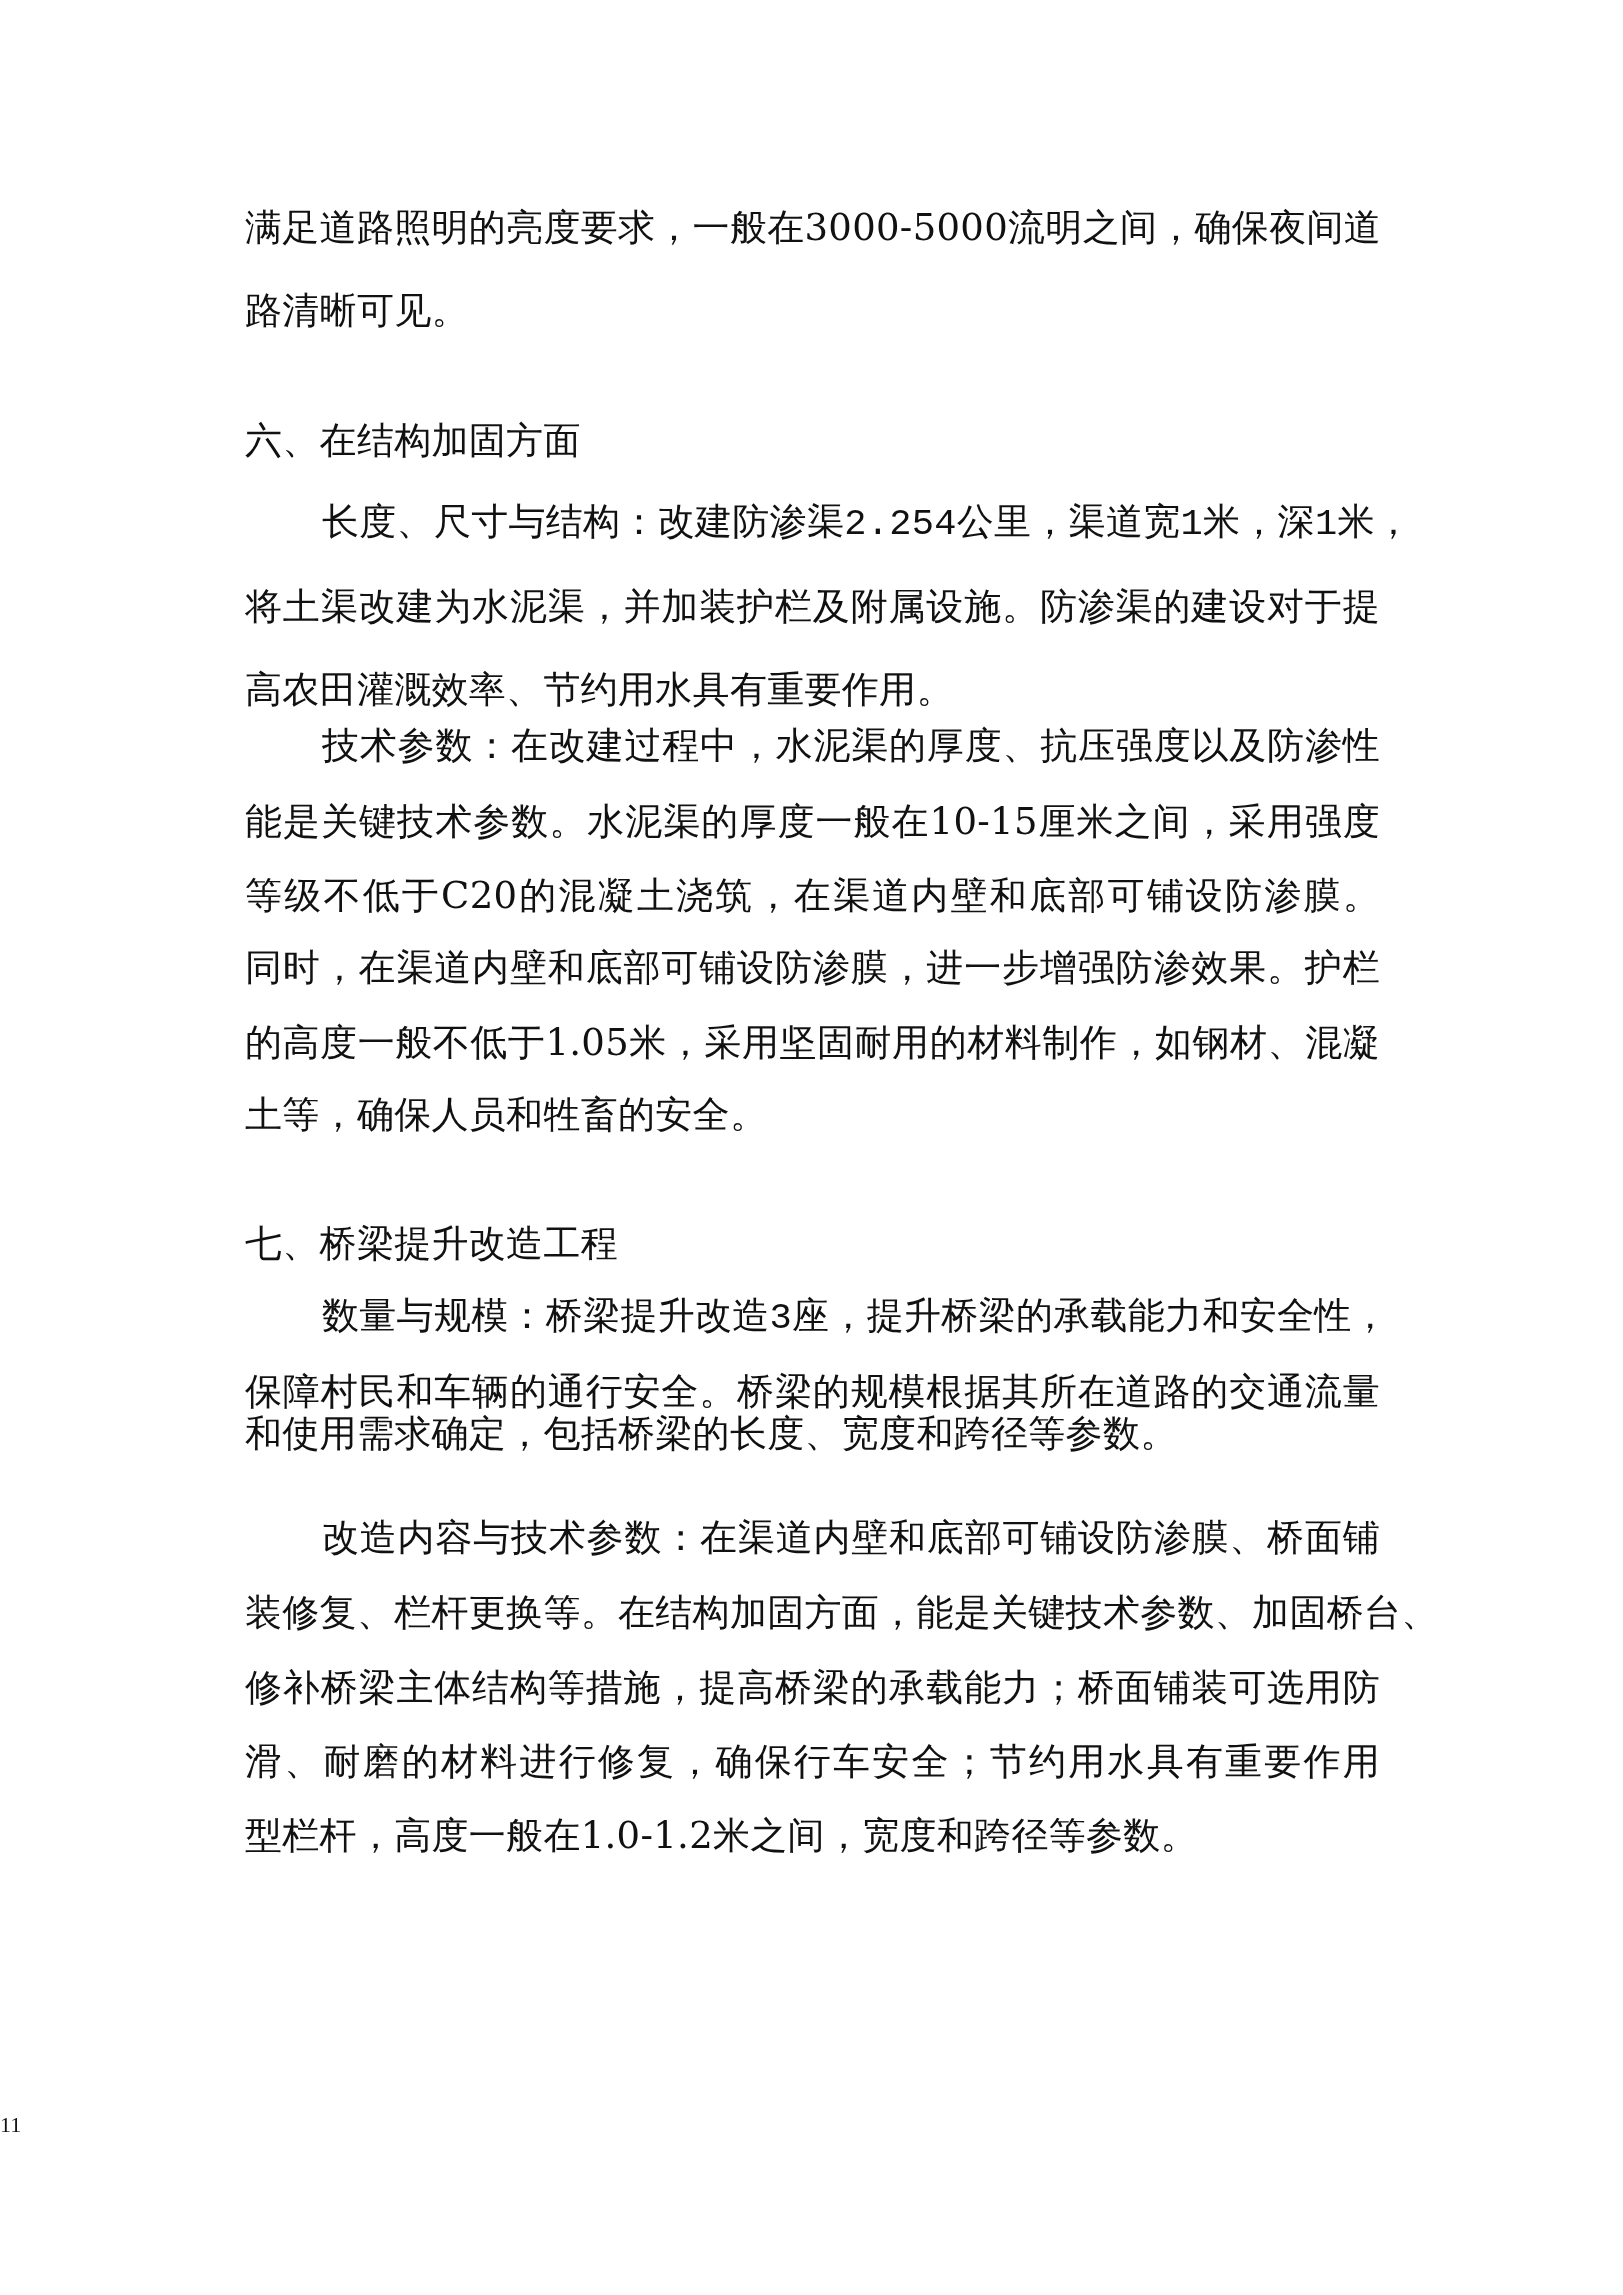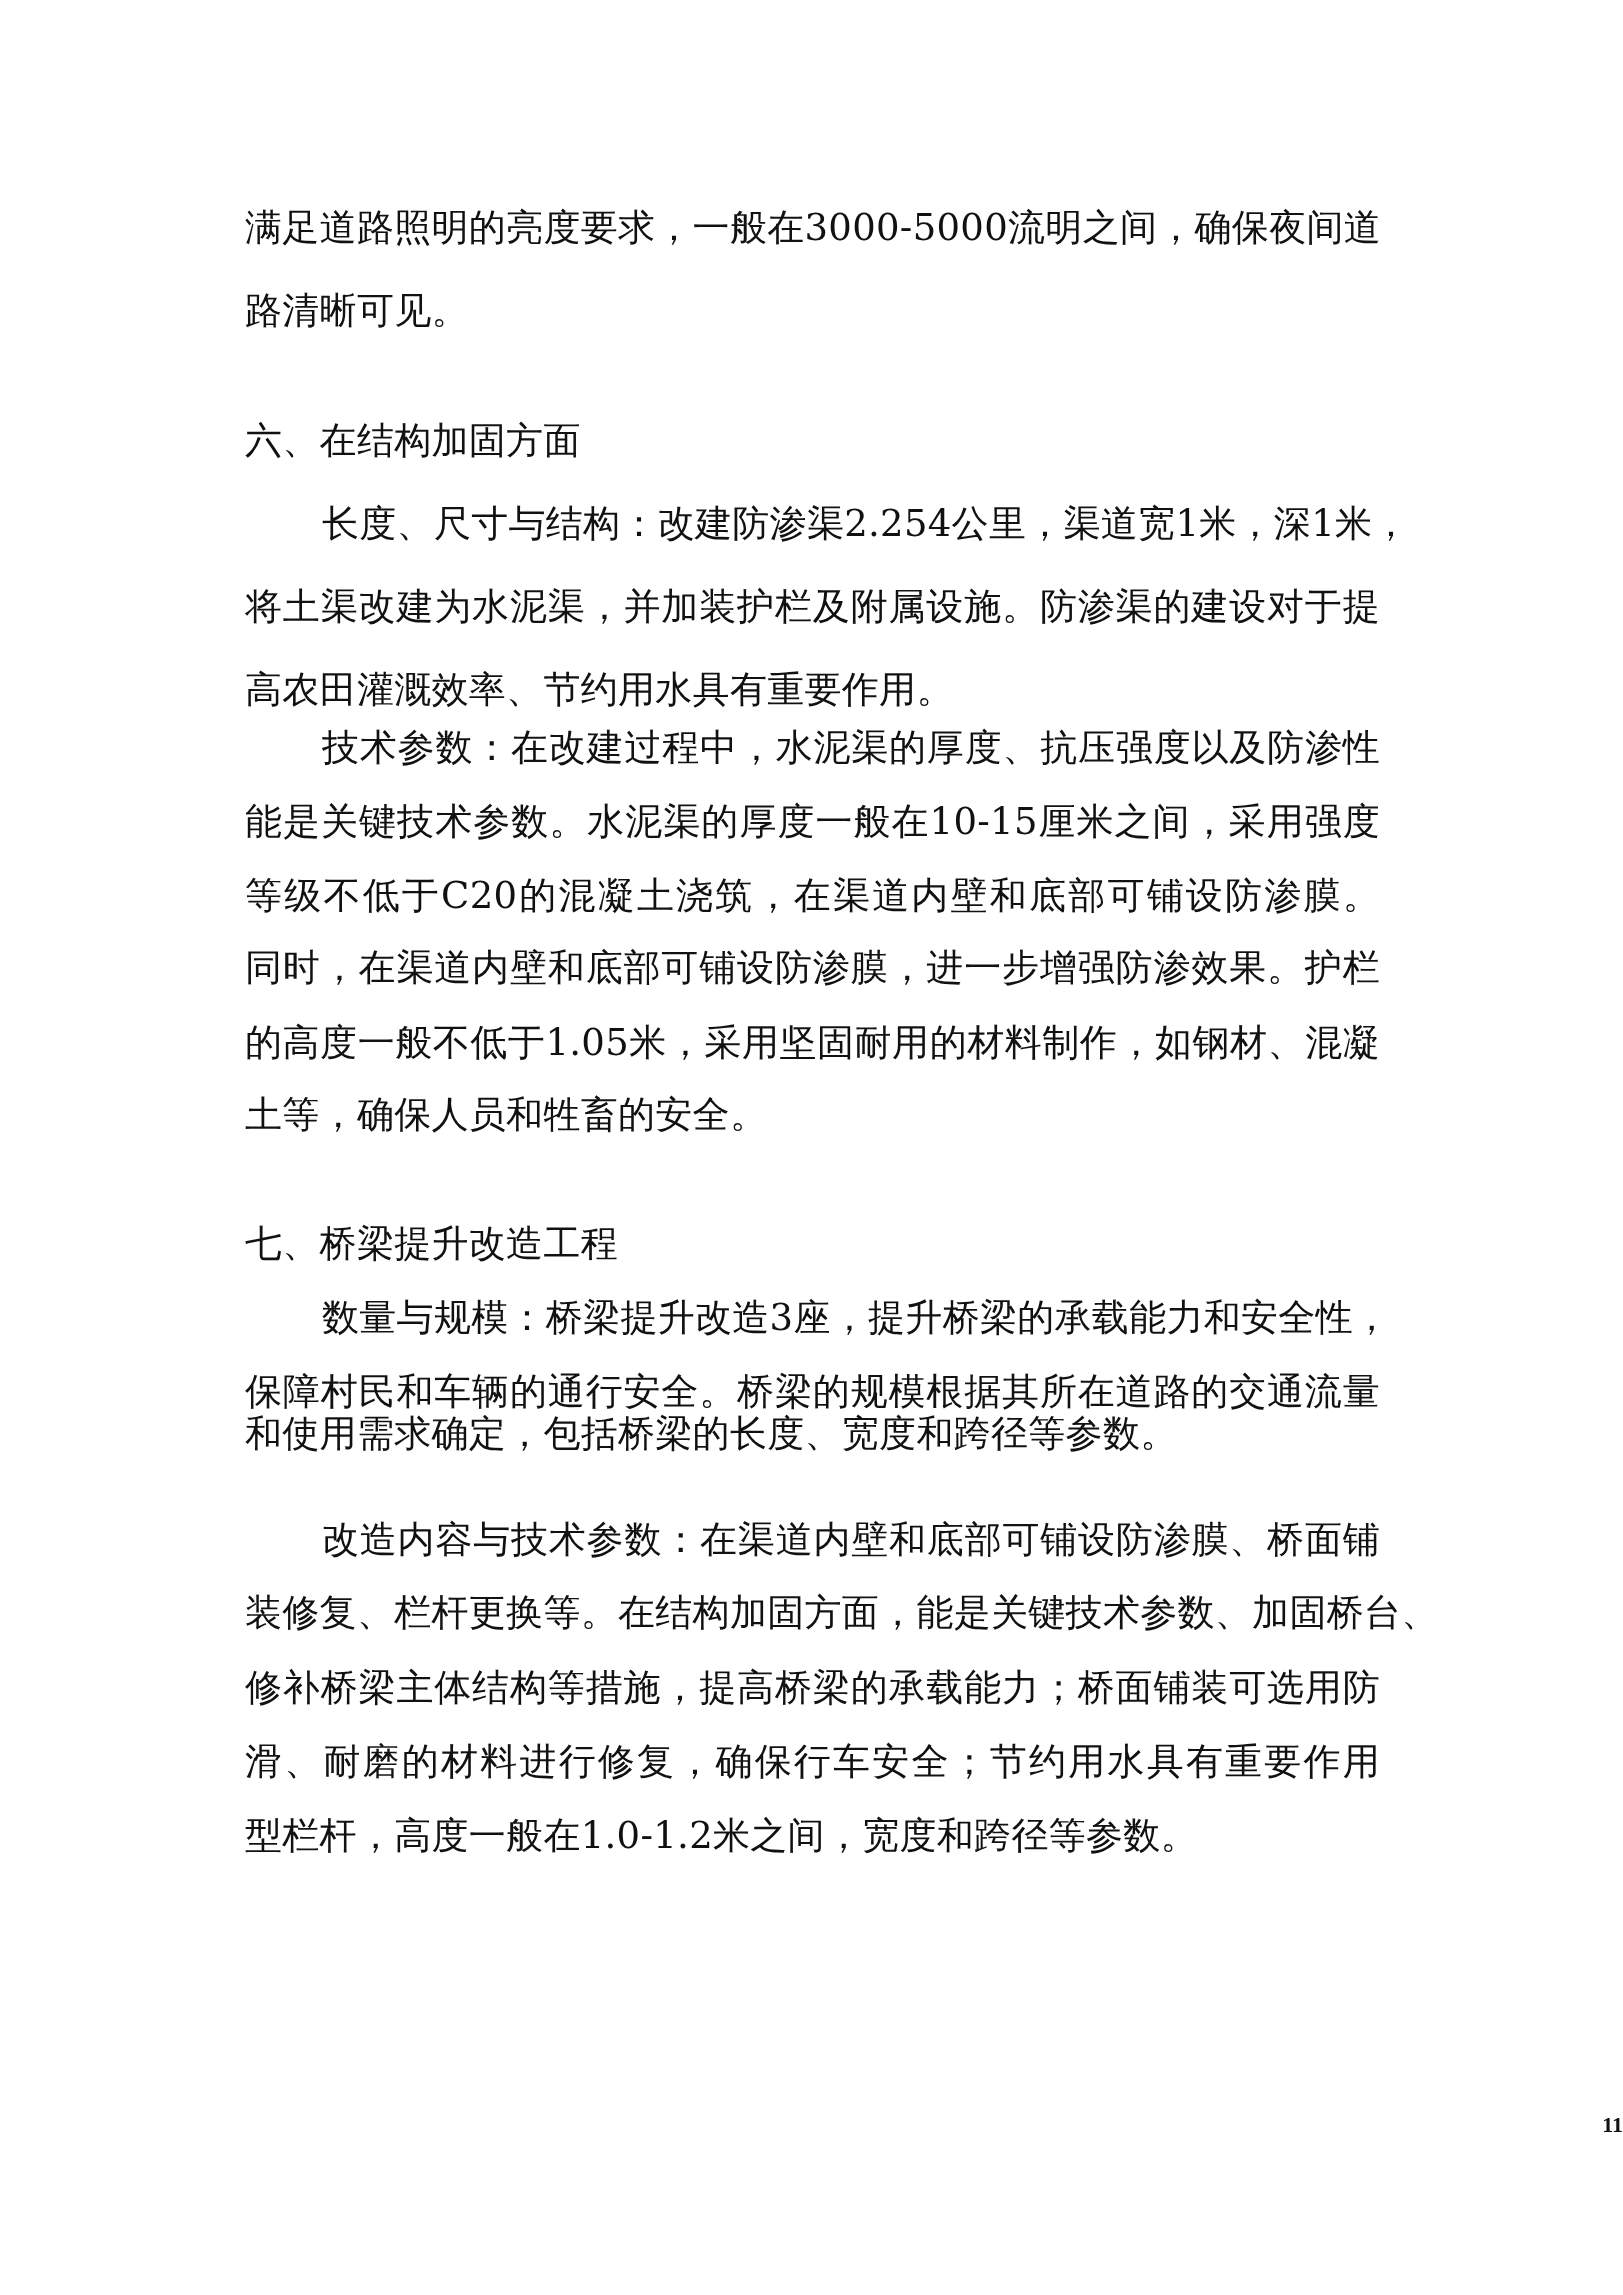"长度、尺寸与结构：改建防渗渠2.254公里，渠道宽1米，深1米，" .indent { font-family: none -> Liberation Mono, monospace }
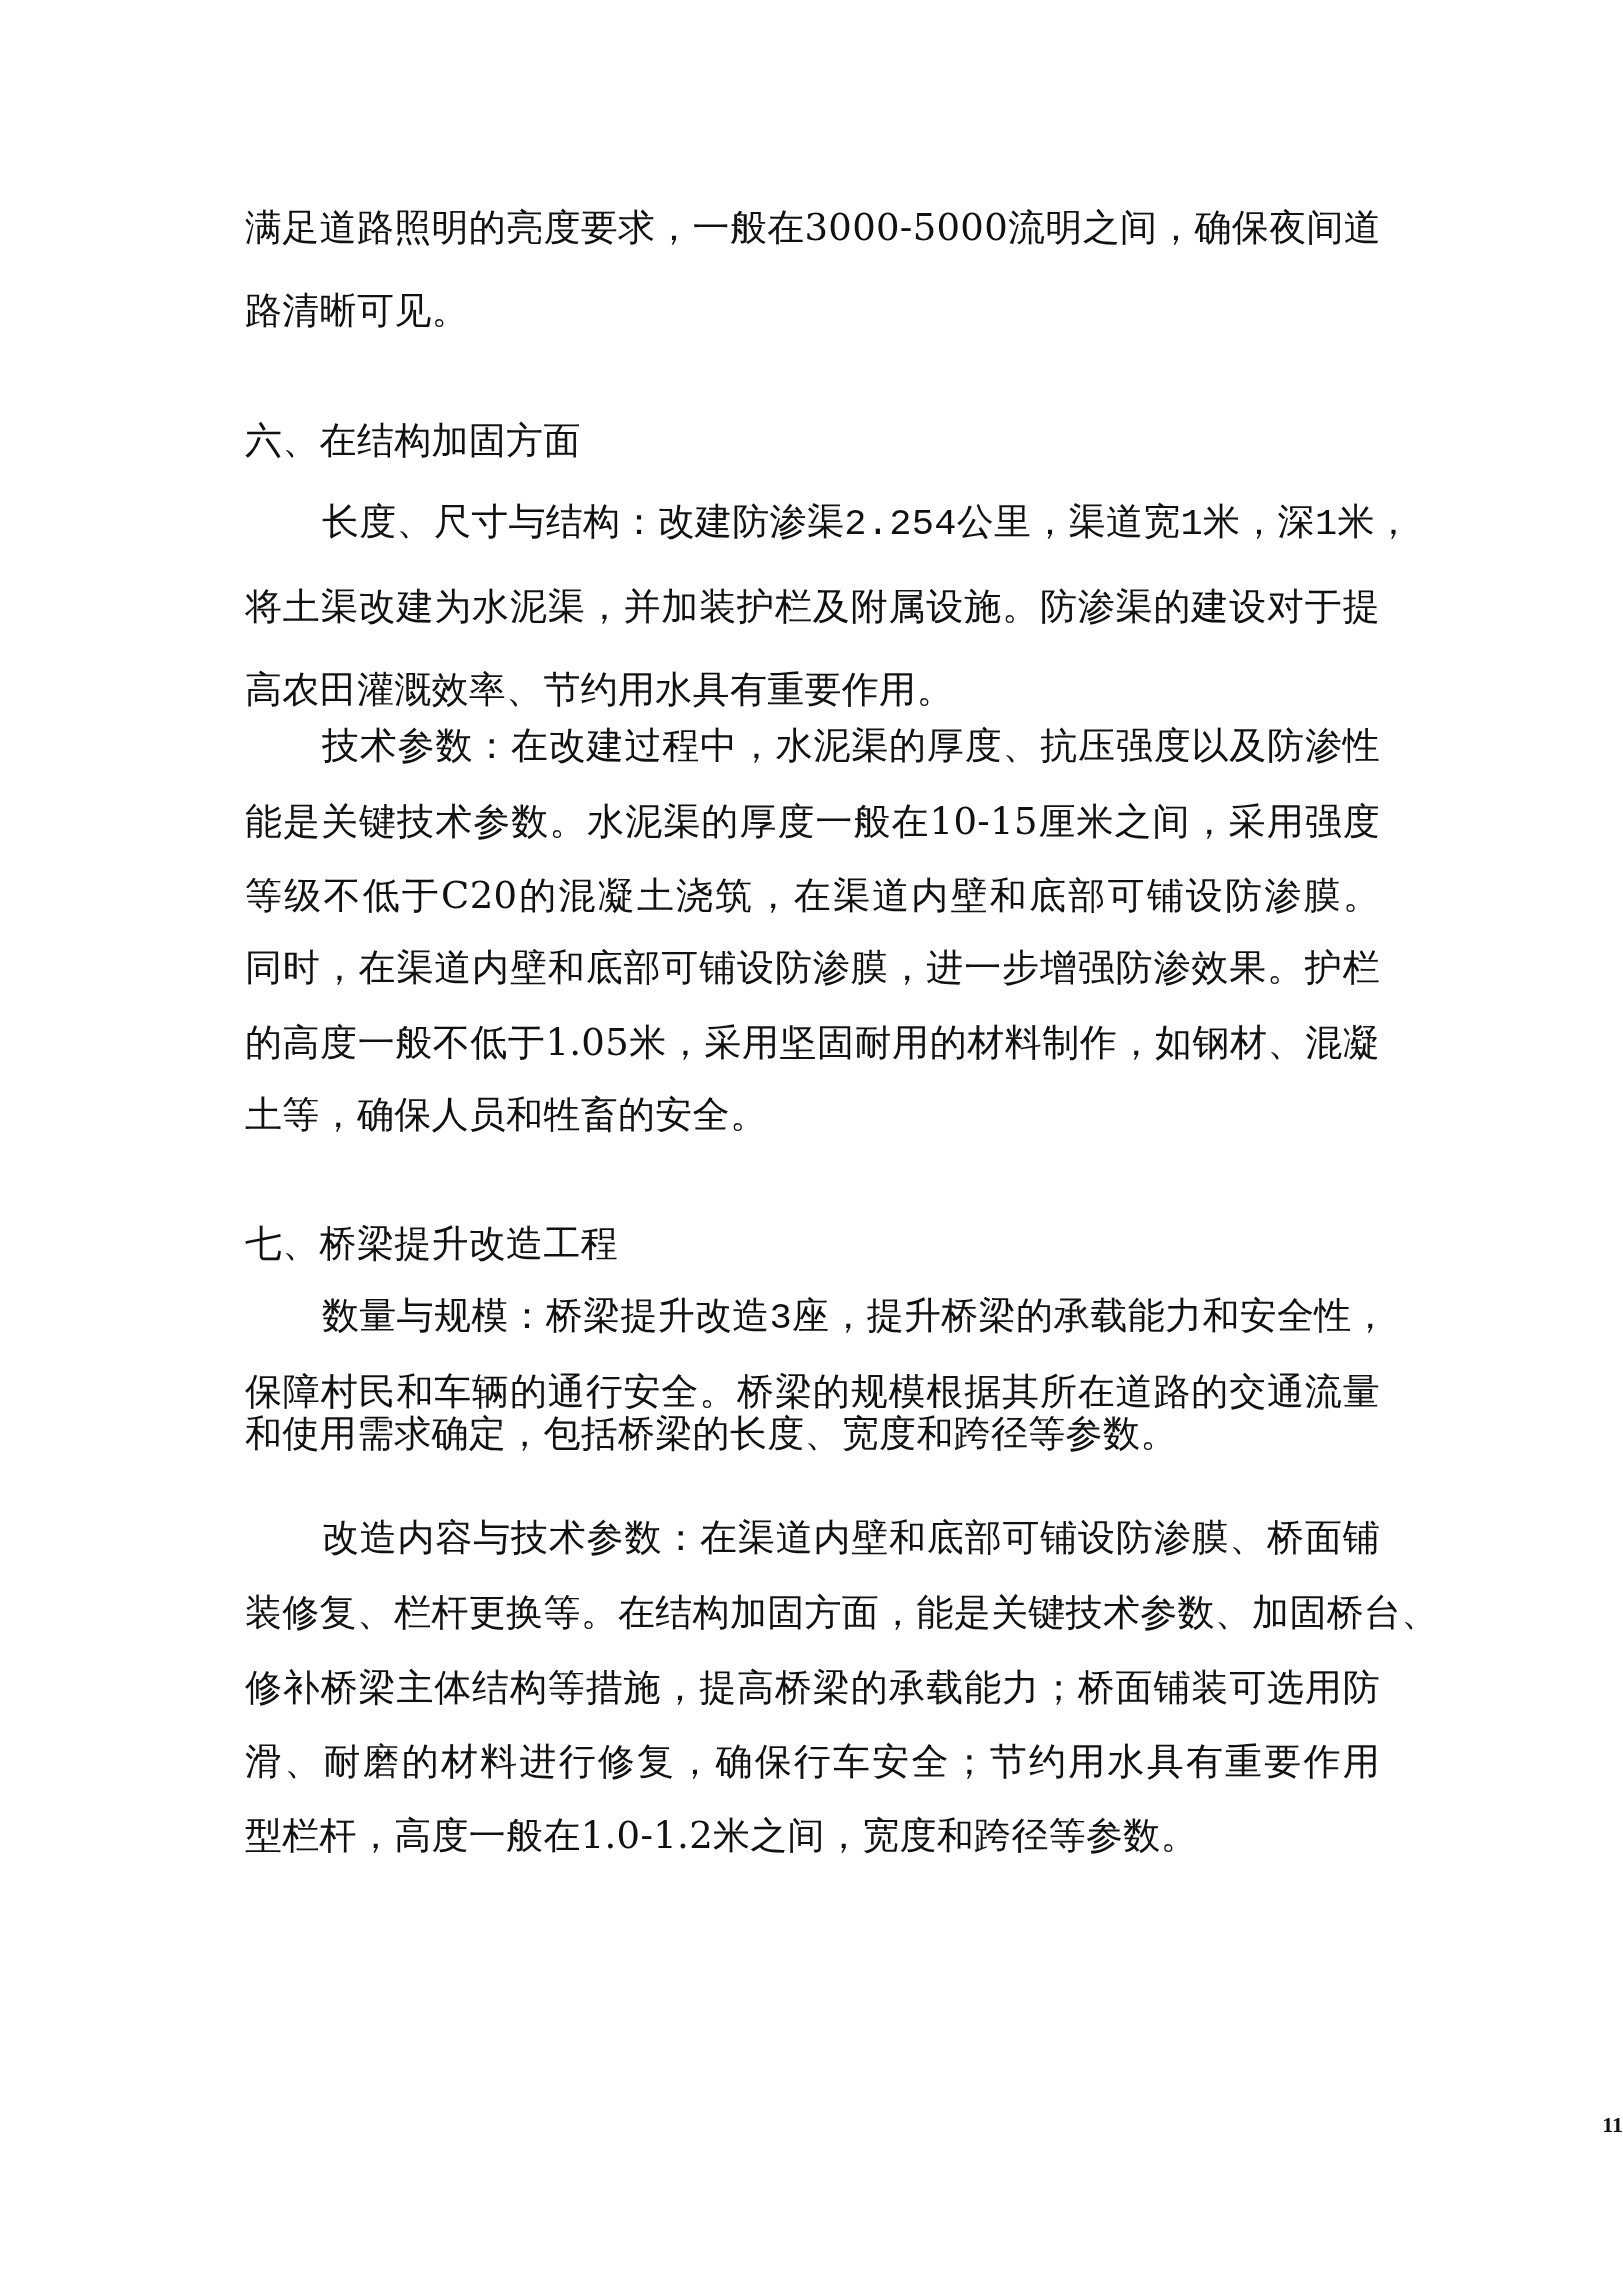"11" .page-num { font-weight: bold -> none; text-align: right -> left }
